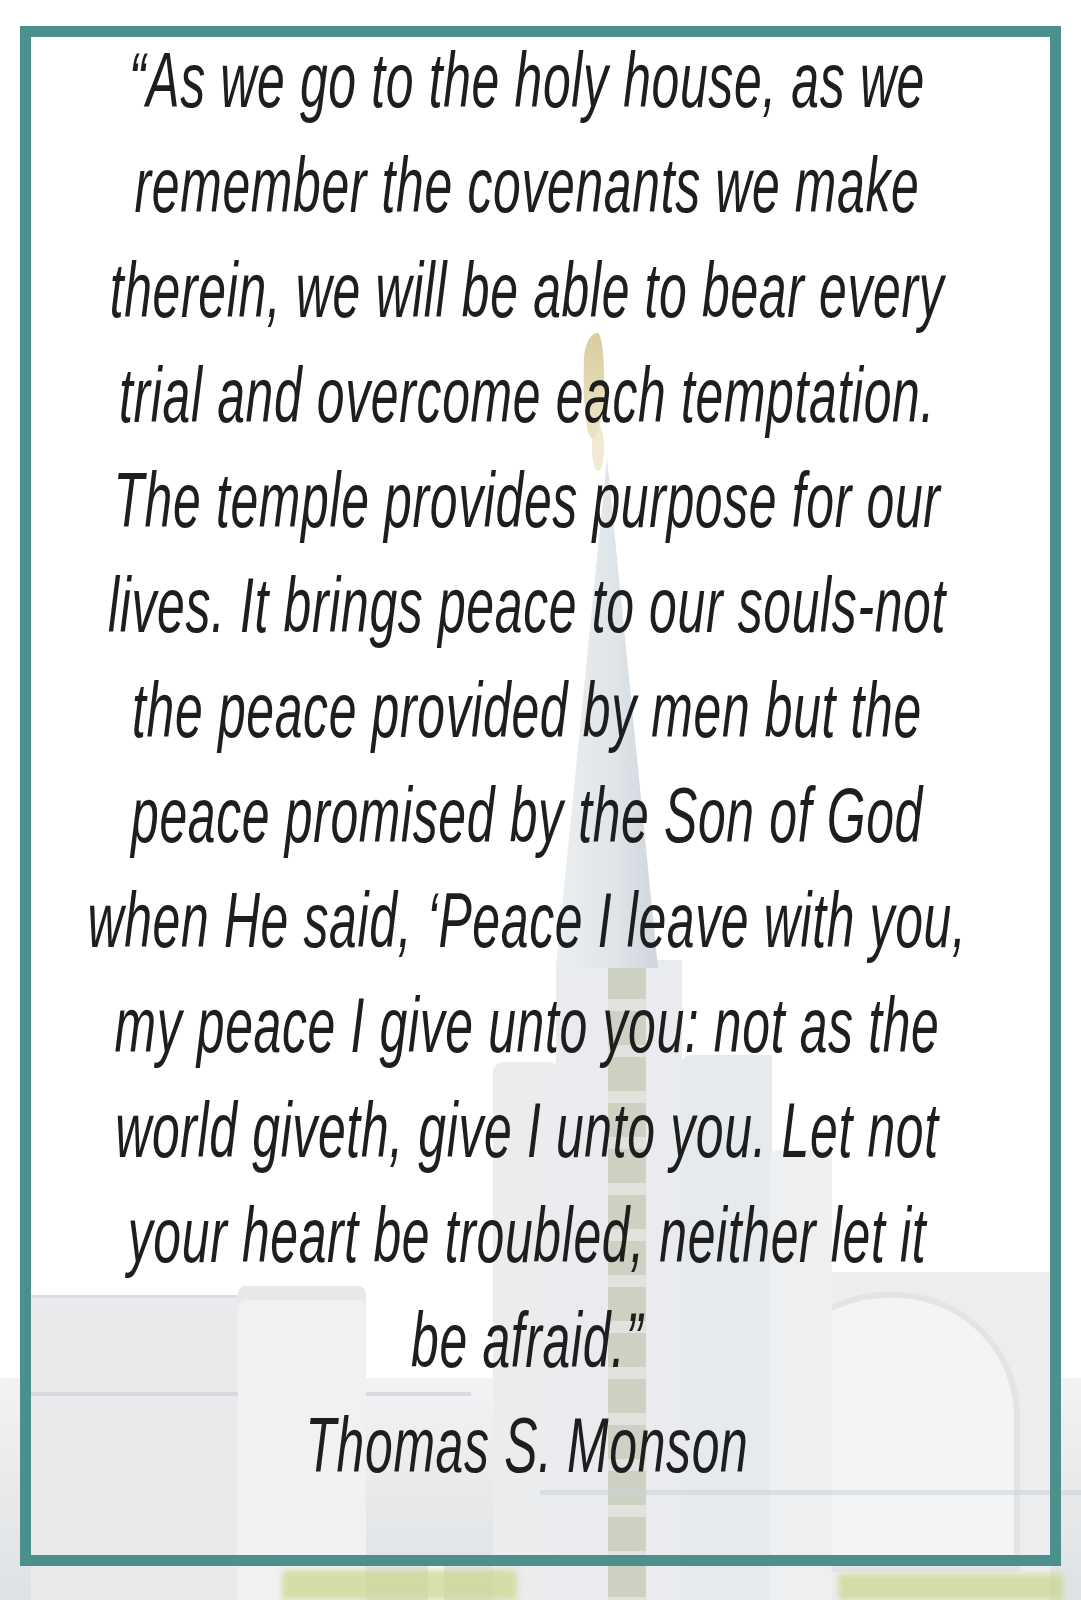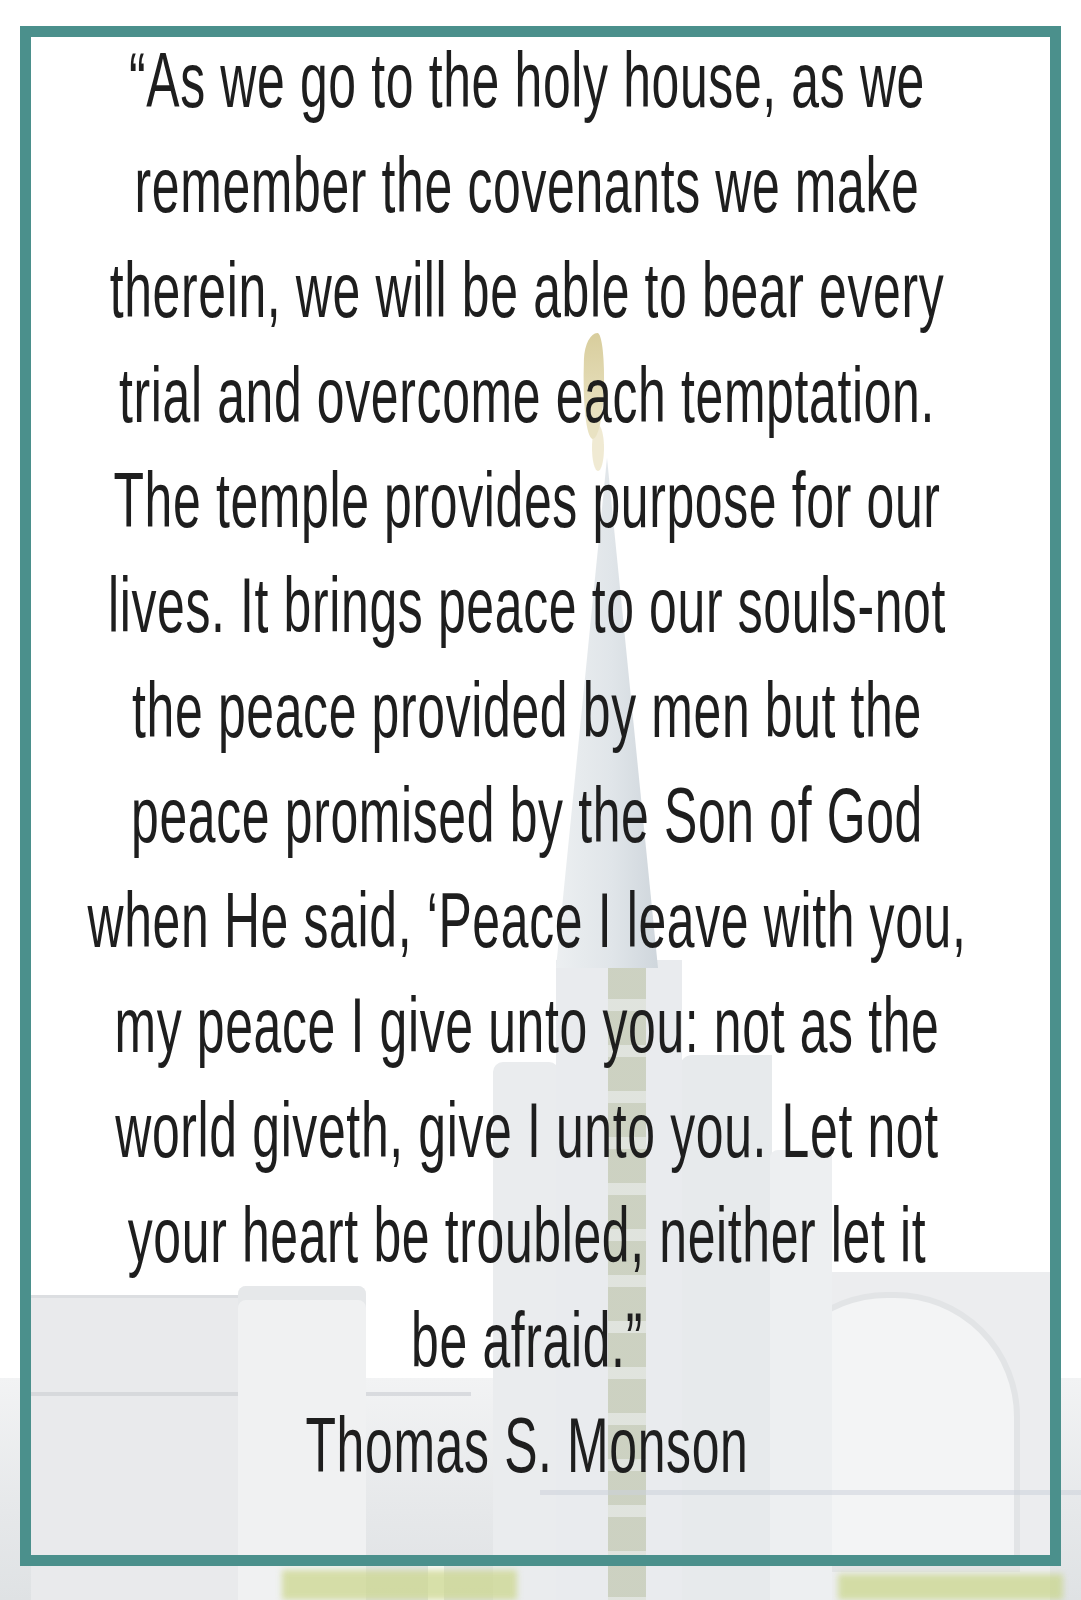"“As we go to the" #poster { font-style: none -> italic }
